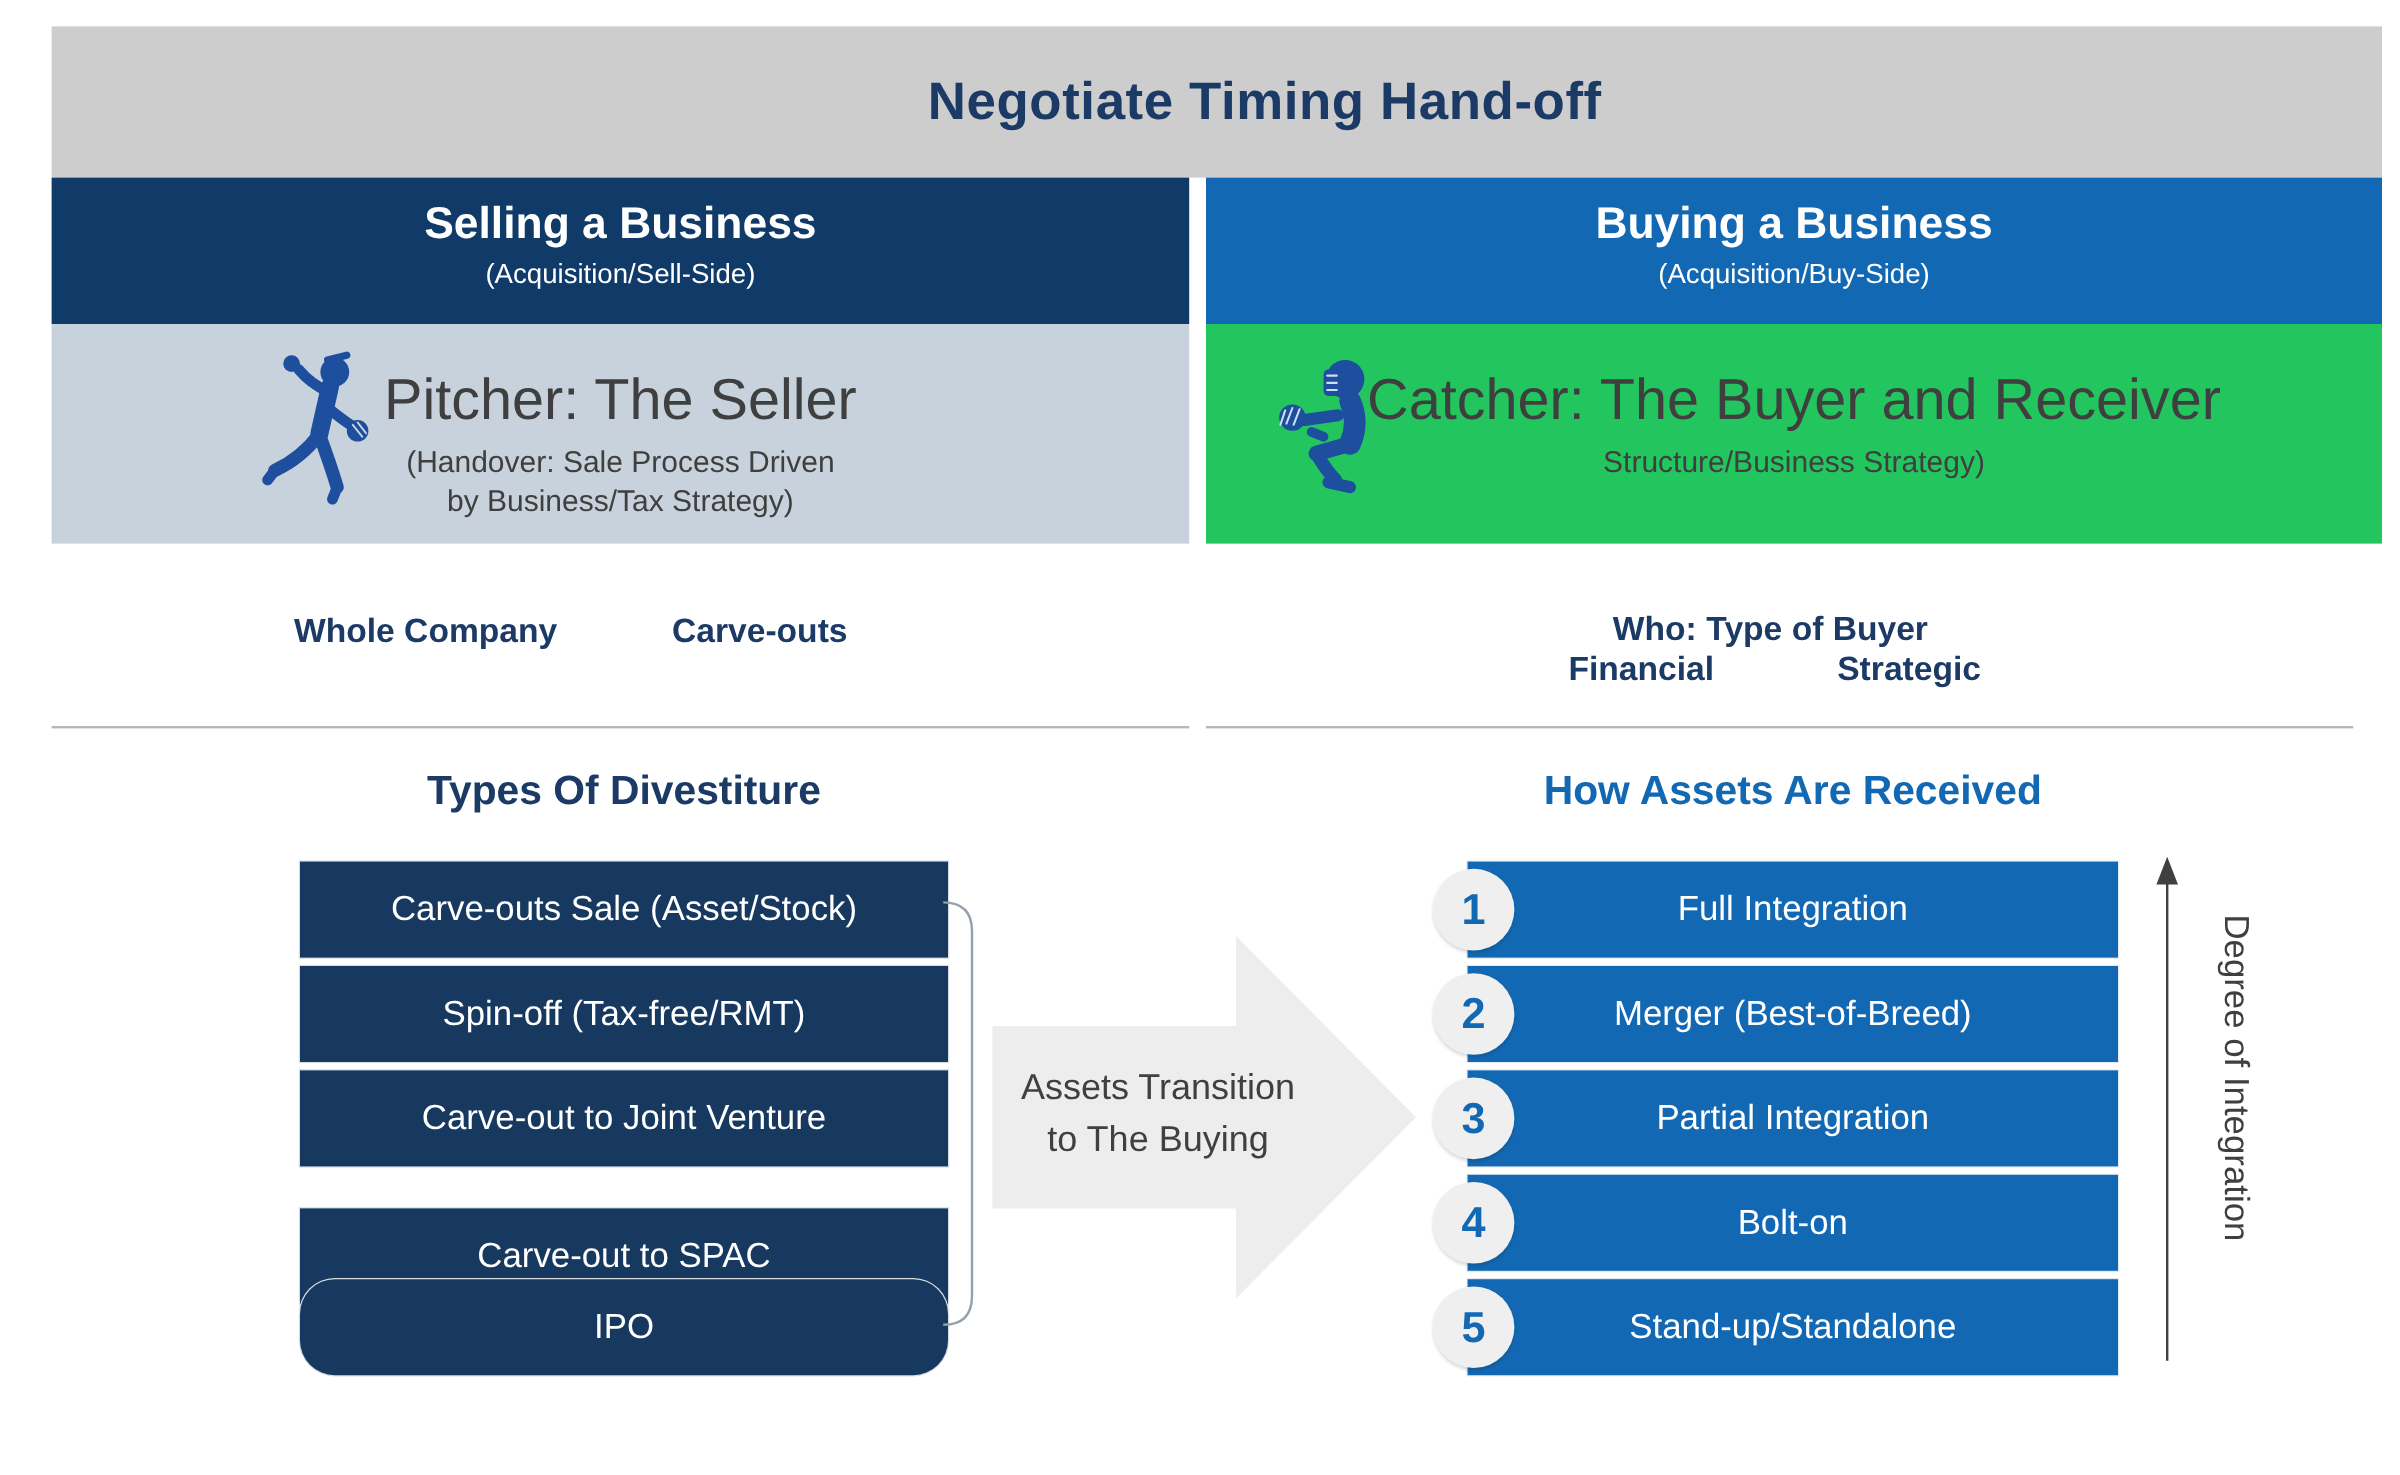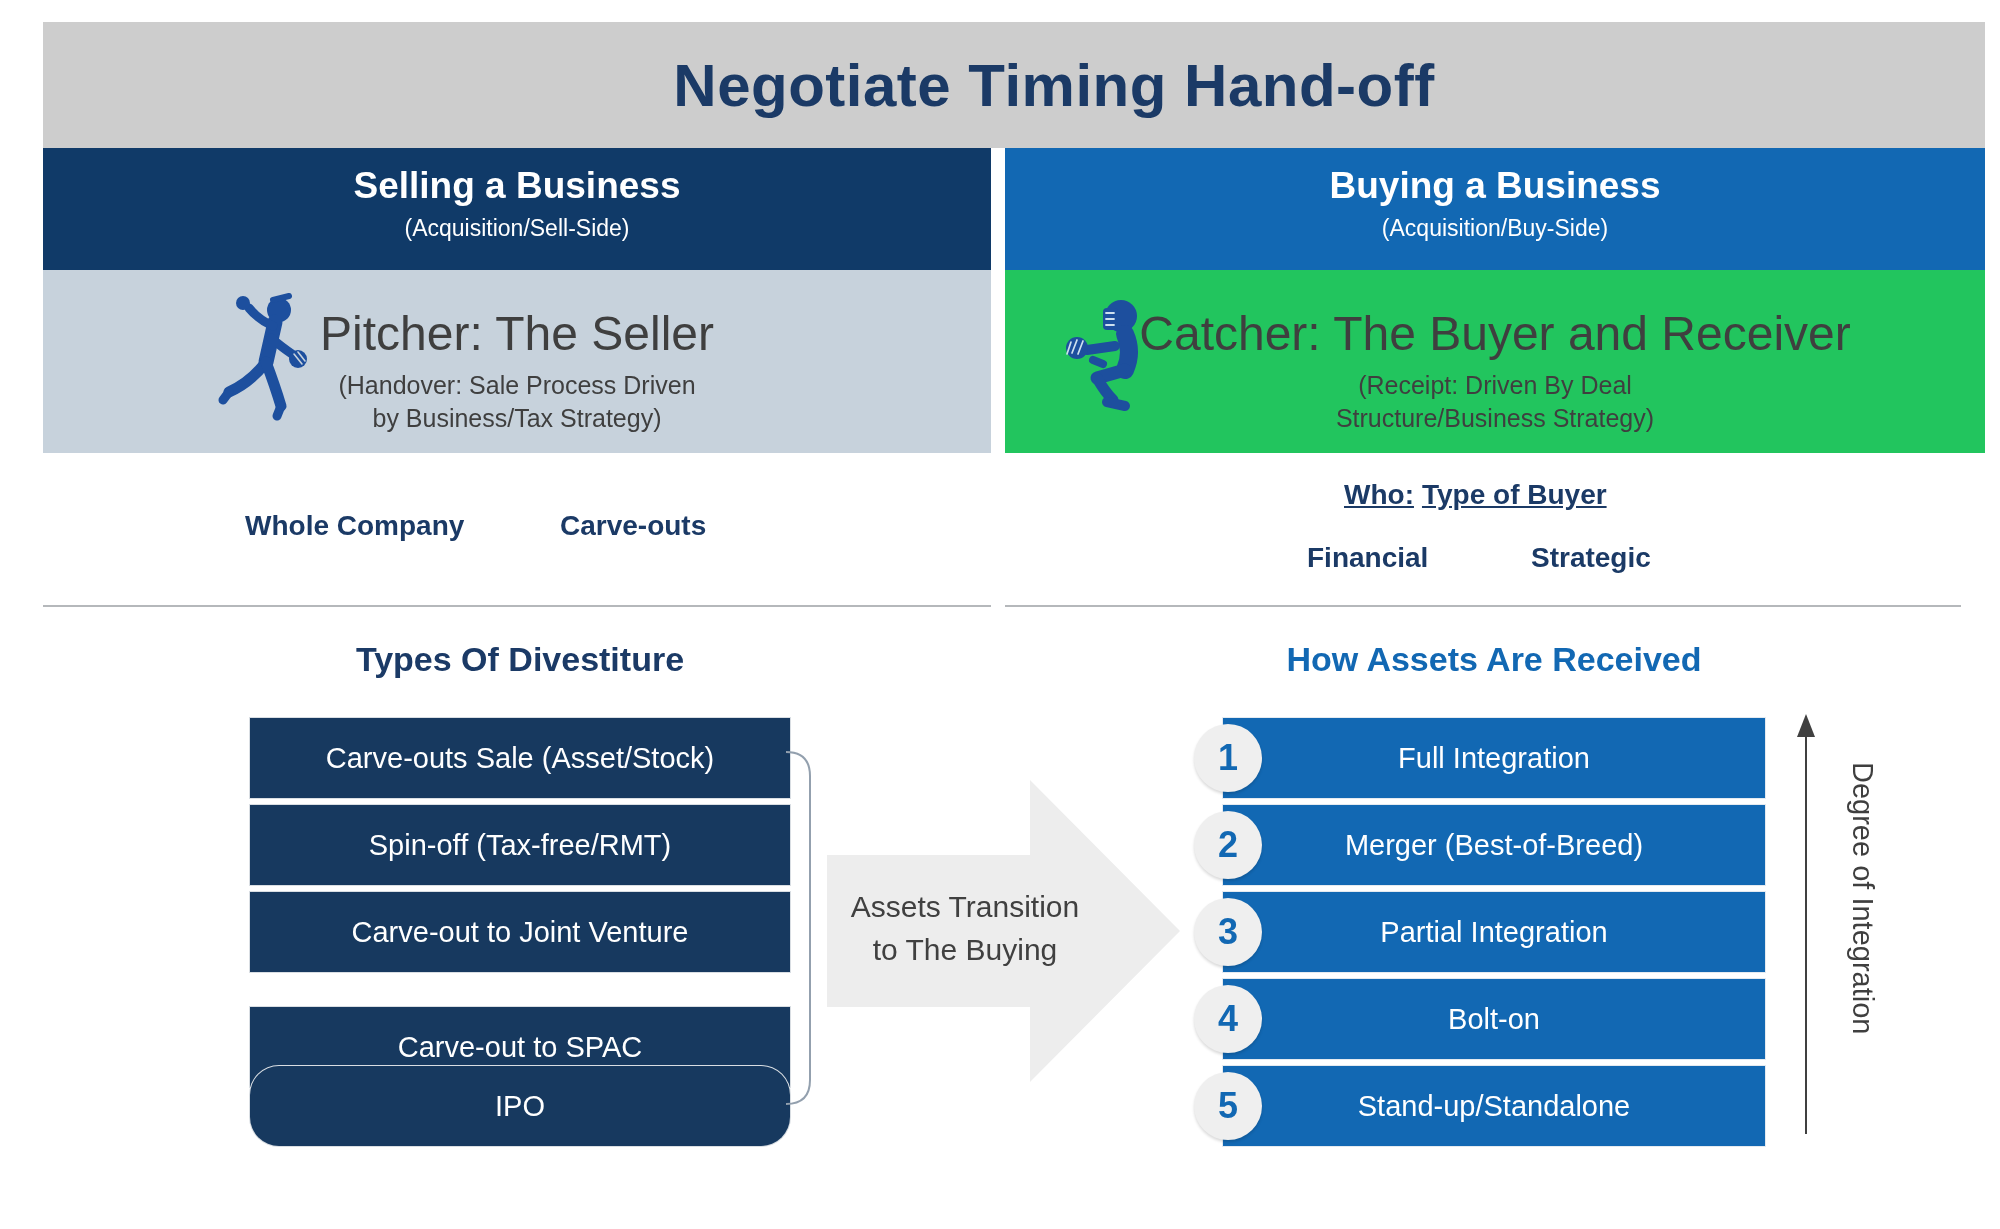"Negotiate Timing Hand-off" .title-bar .t { font-size: 60px -> 44px }
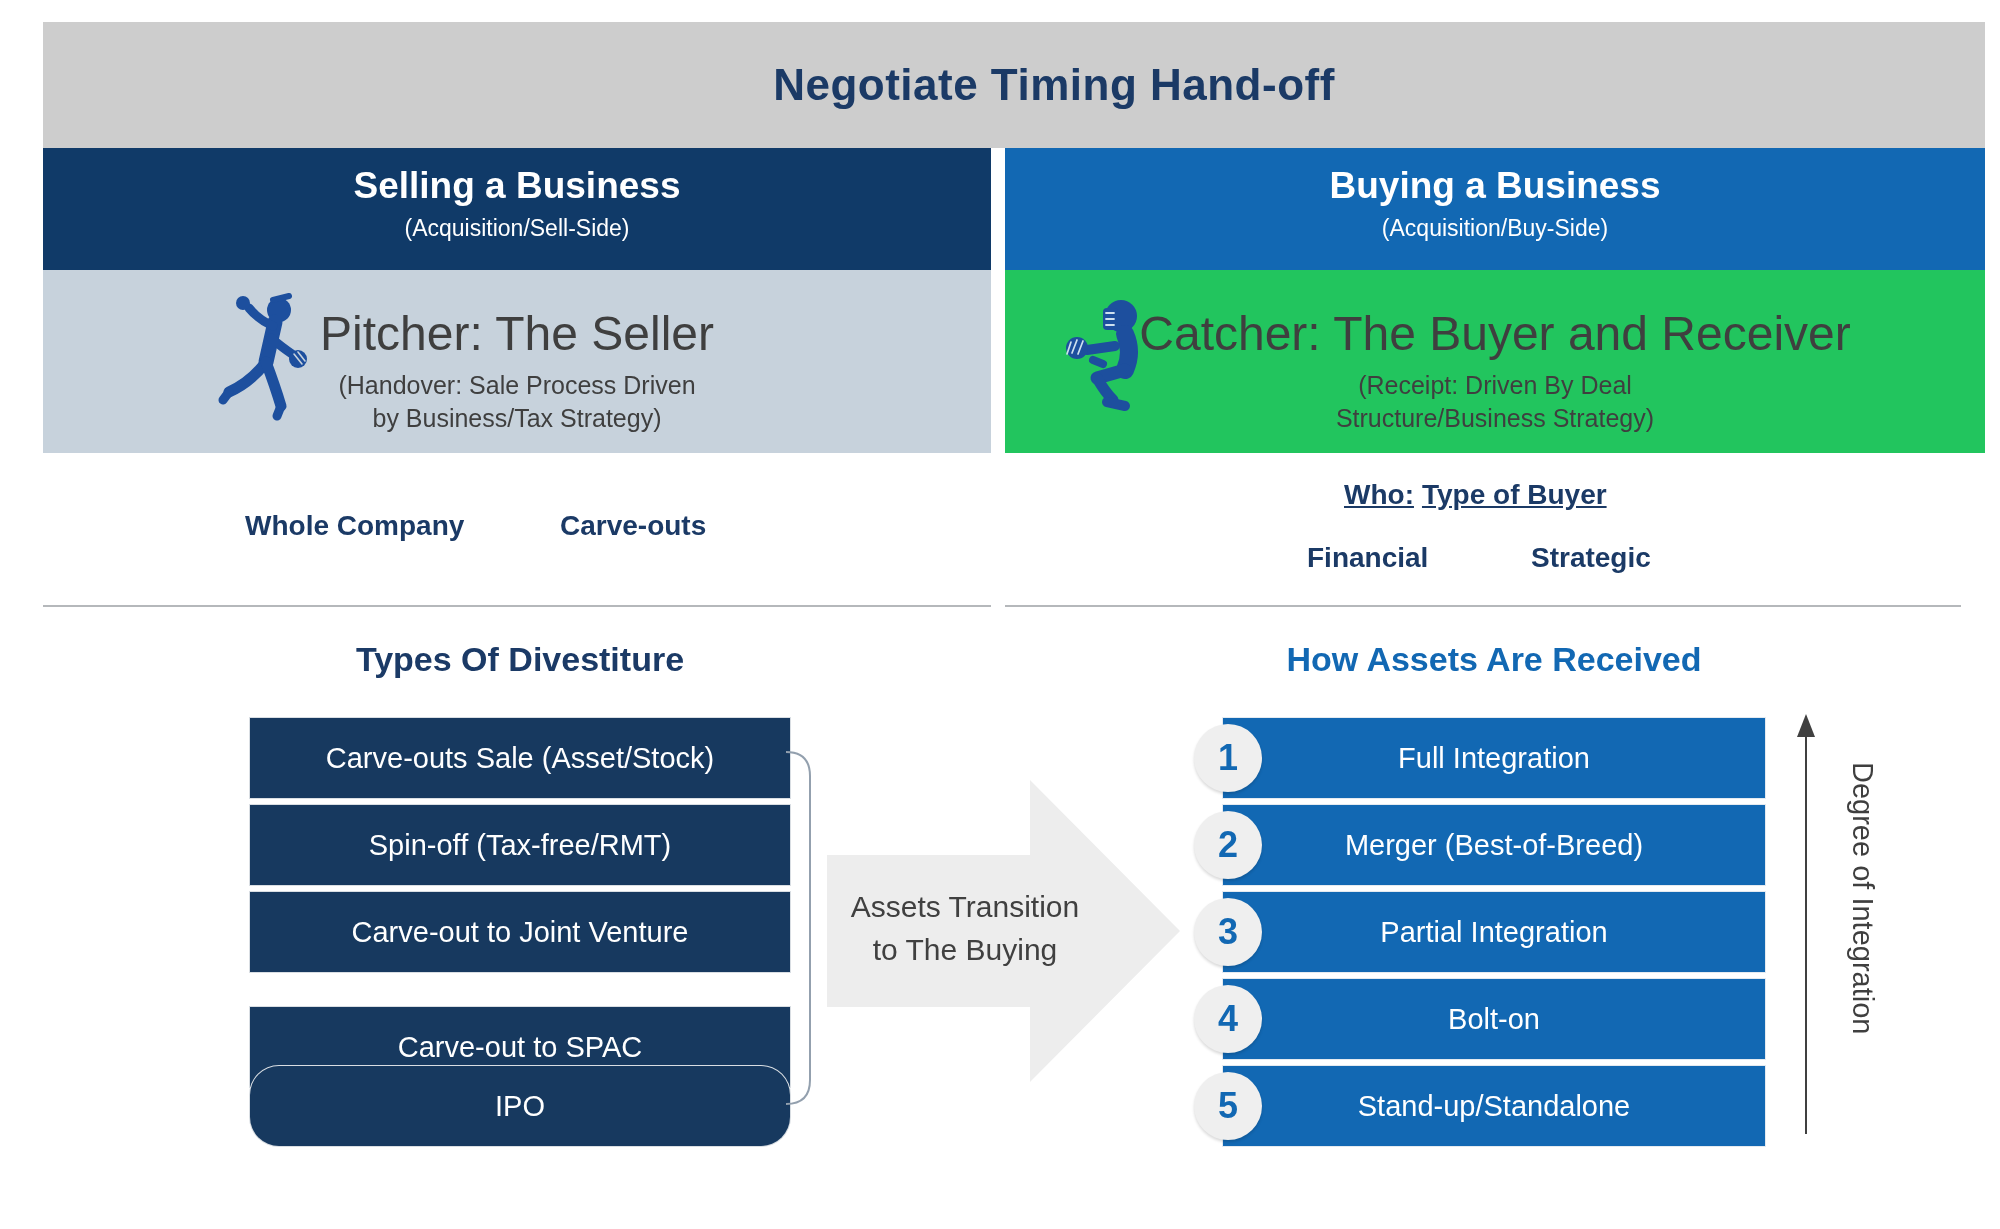"(Receipt: Driven By Deal" div { html: <div>(Receipt: Driven By Deal</div> -> none }
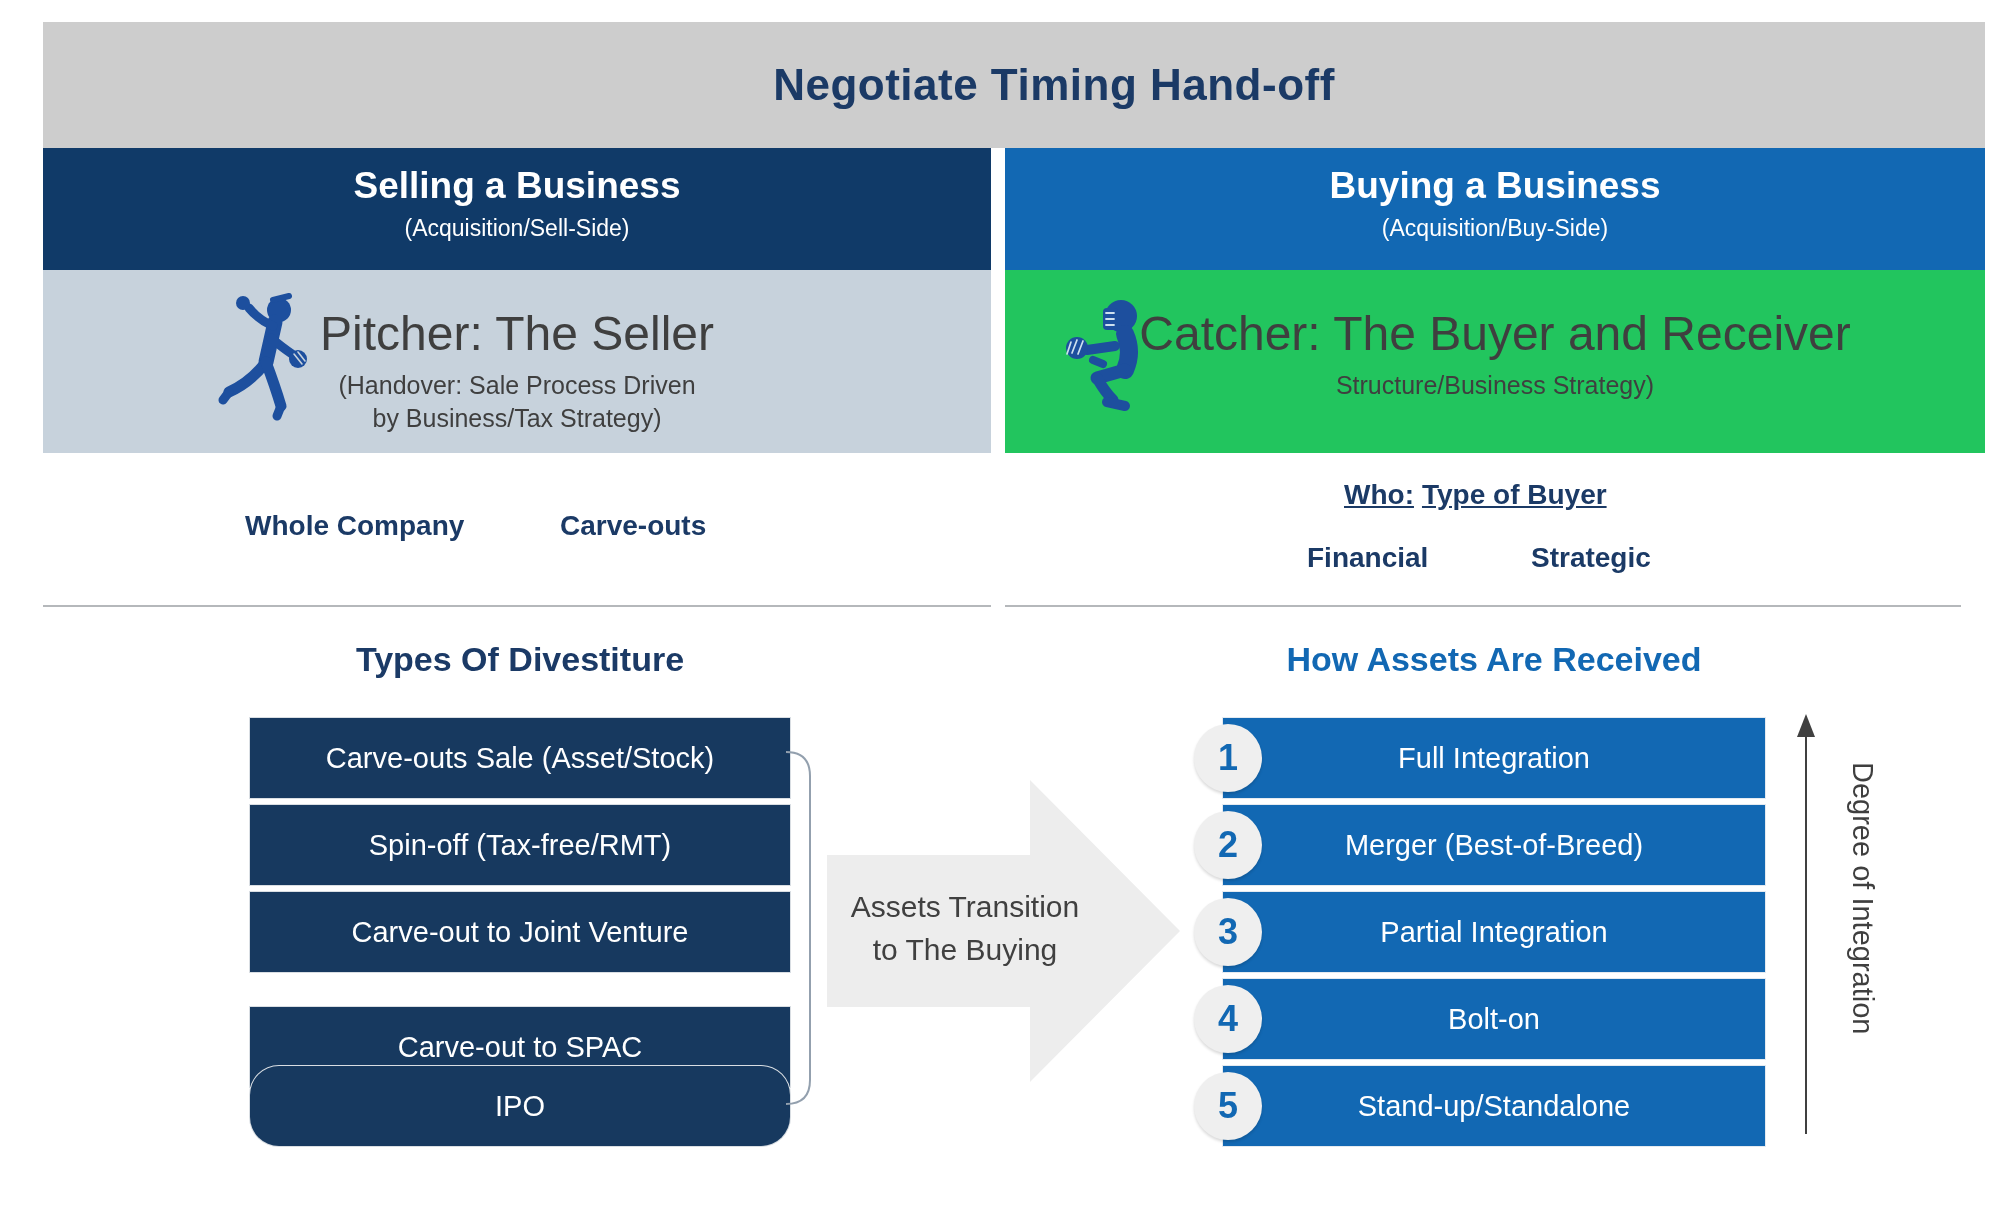"Who: Type of Buyer" div.abs { text-decoration: underline -> none; top: 479px -> 508px }
